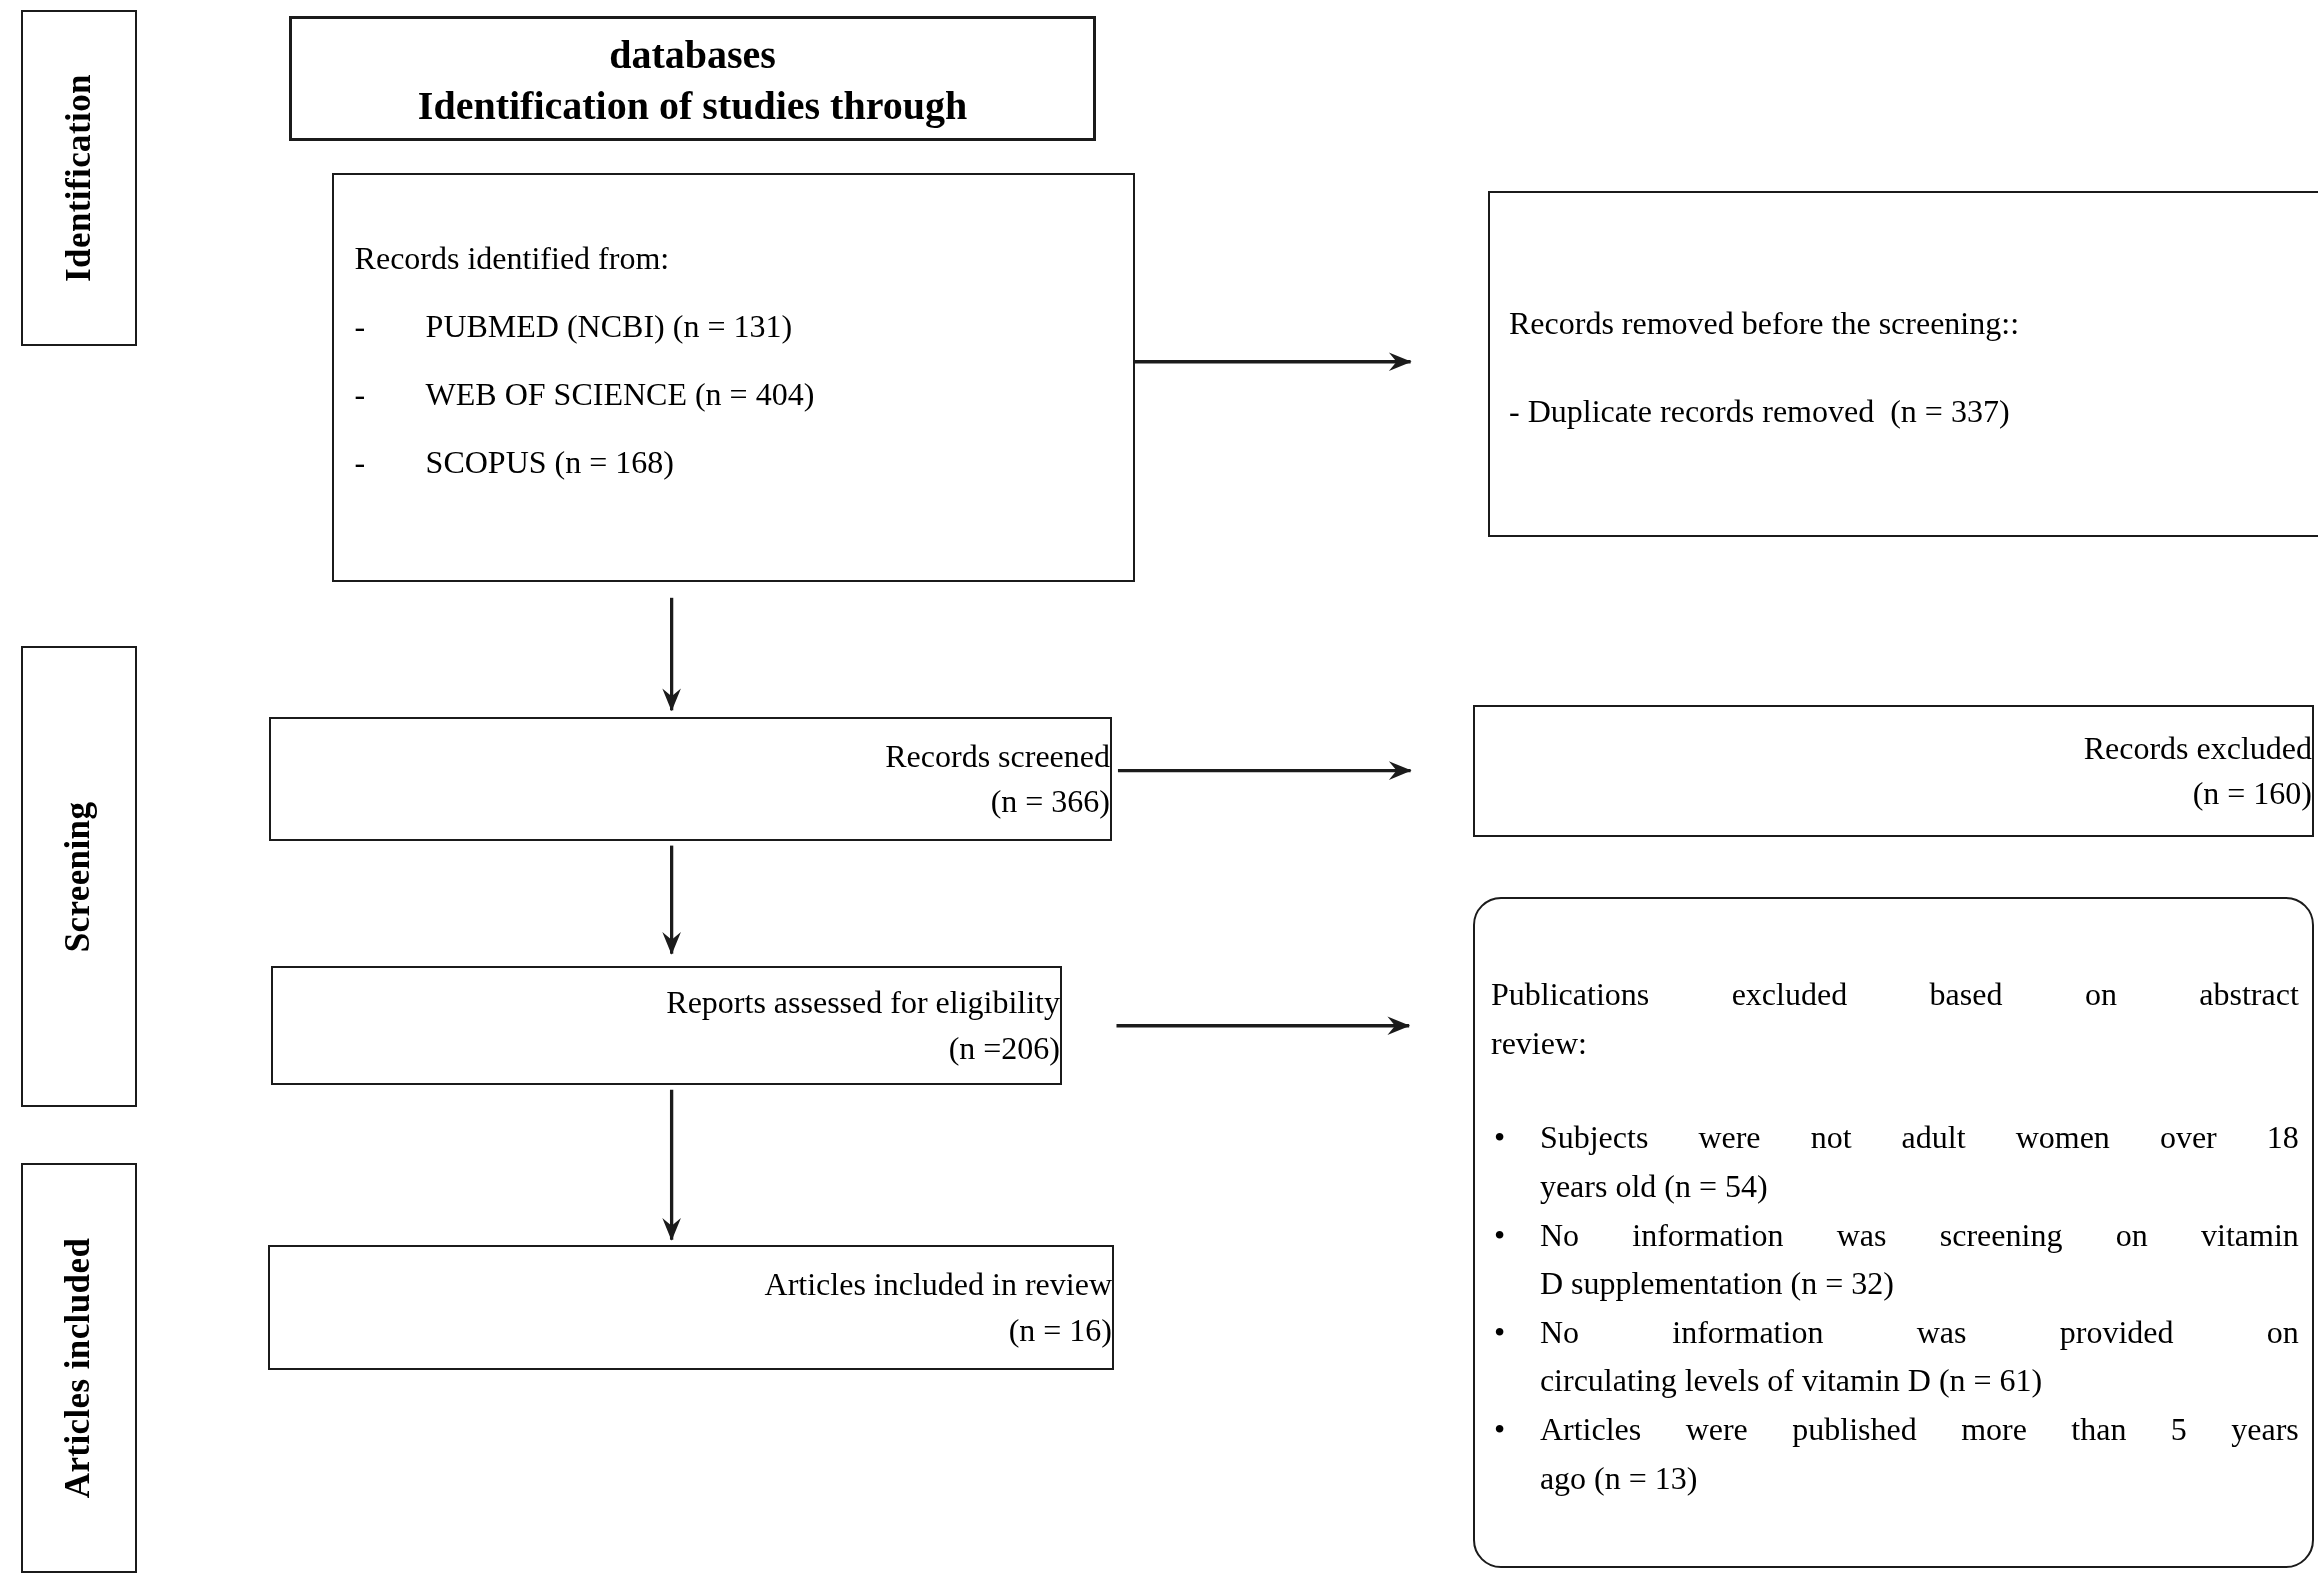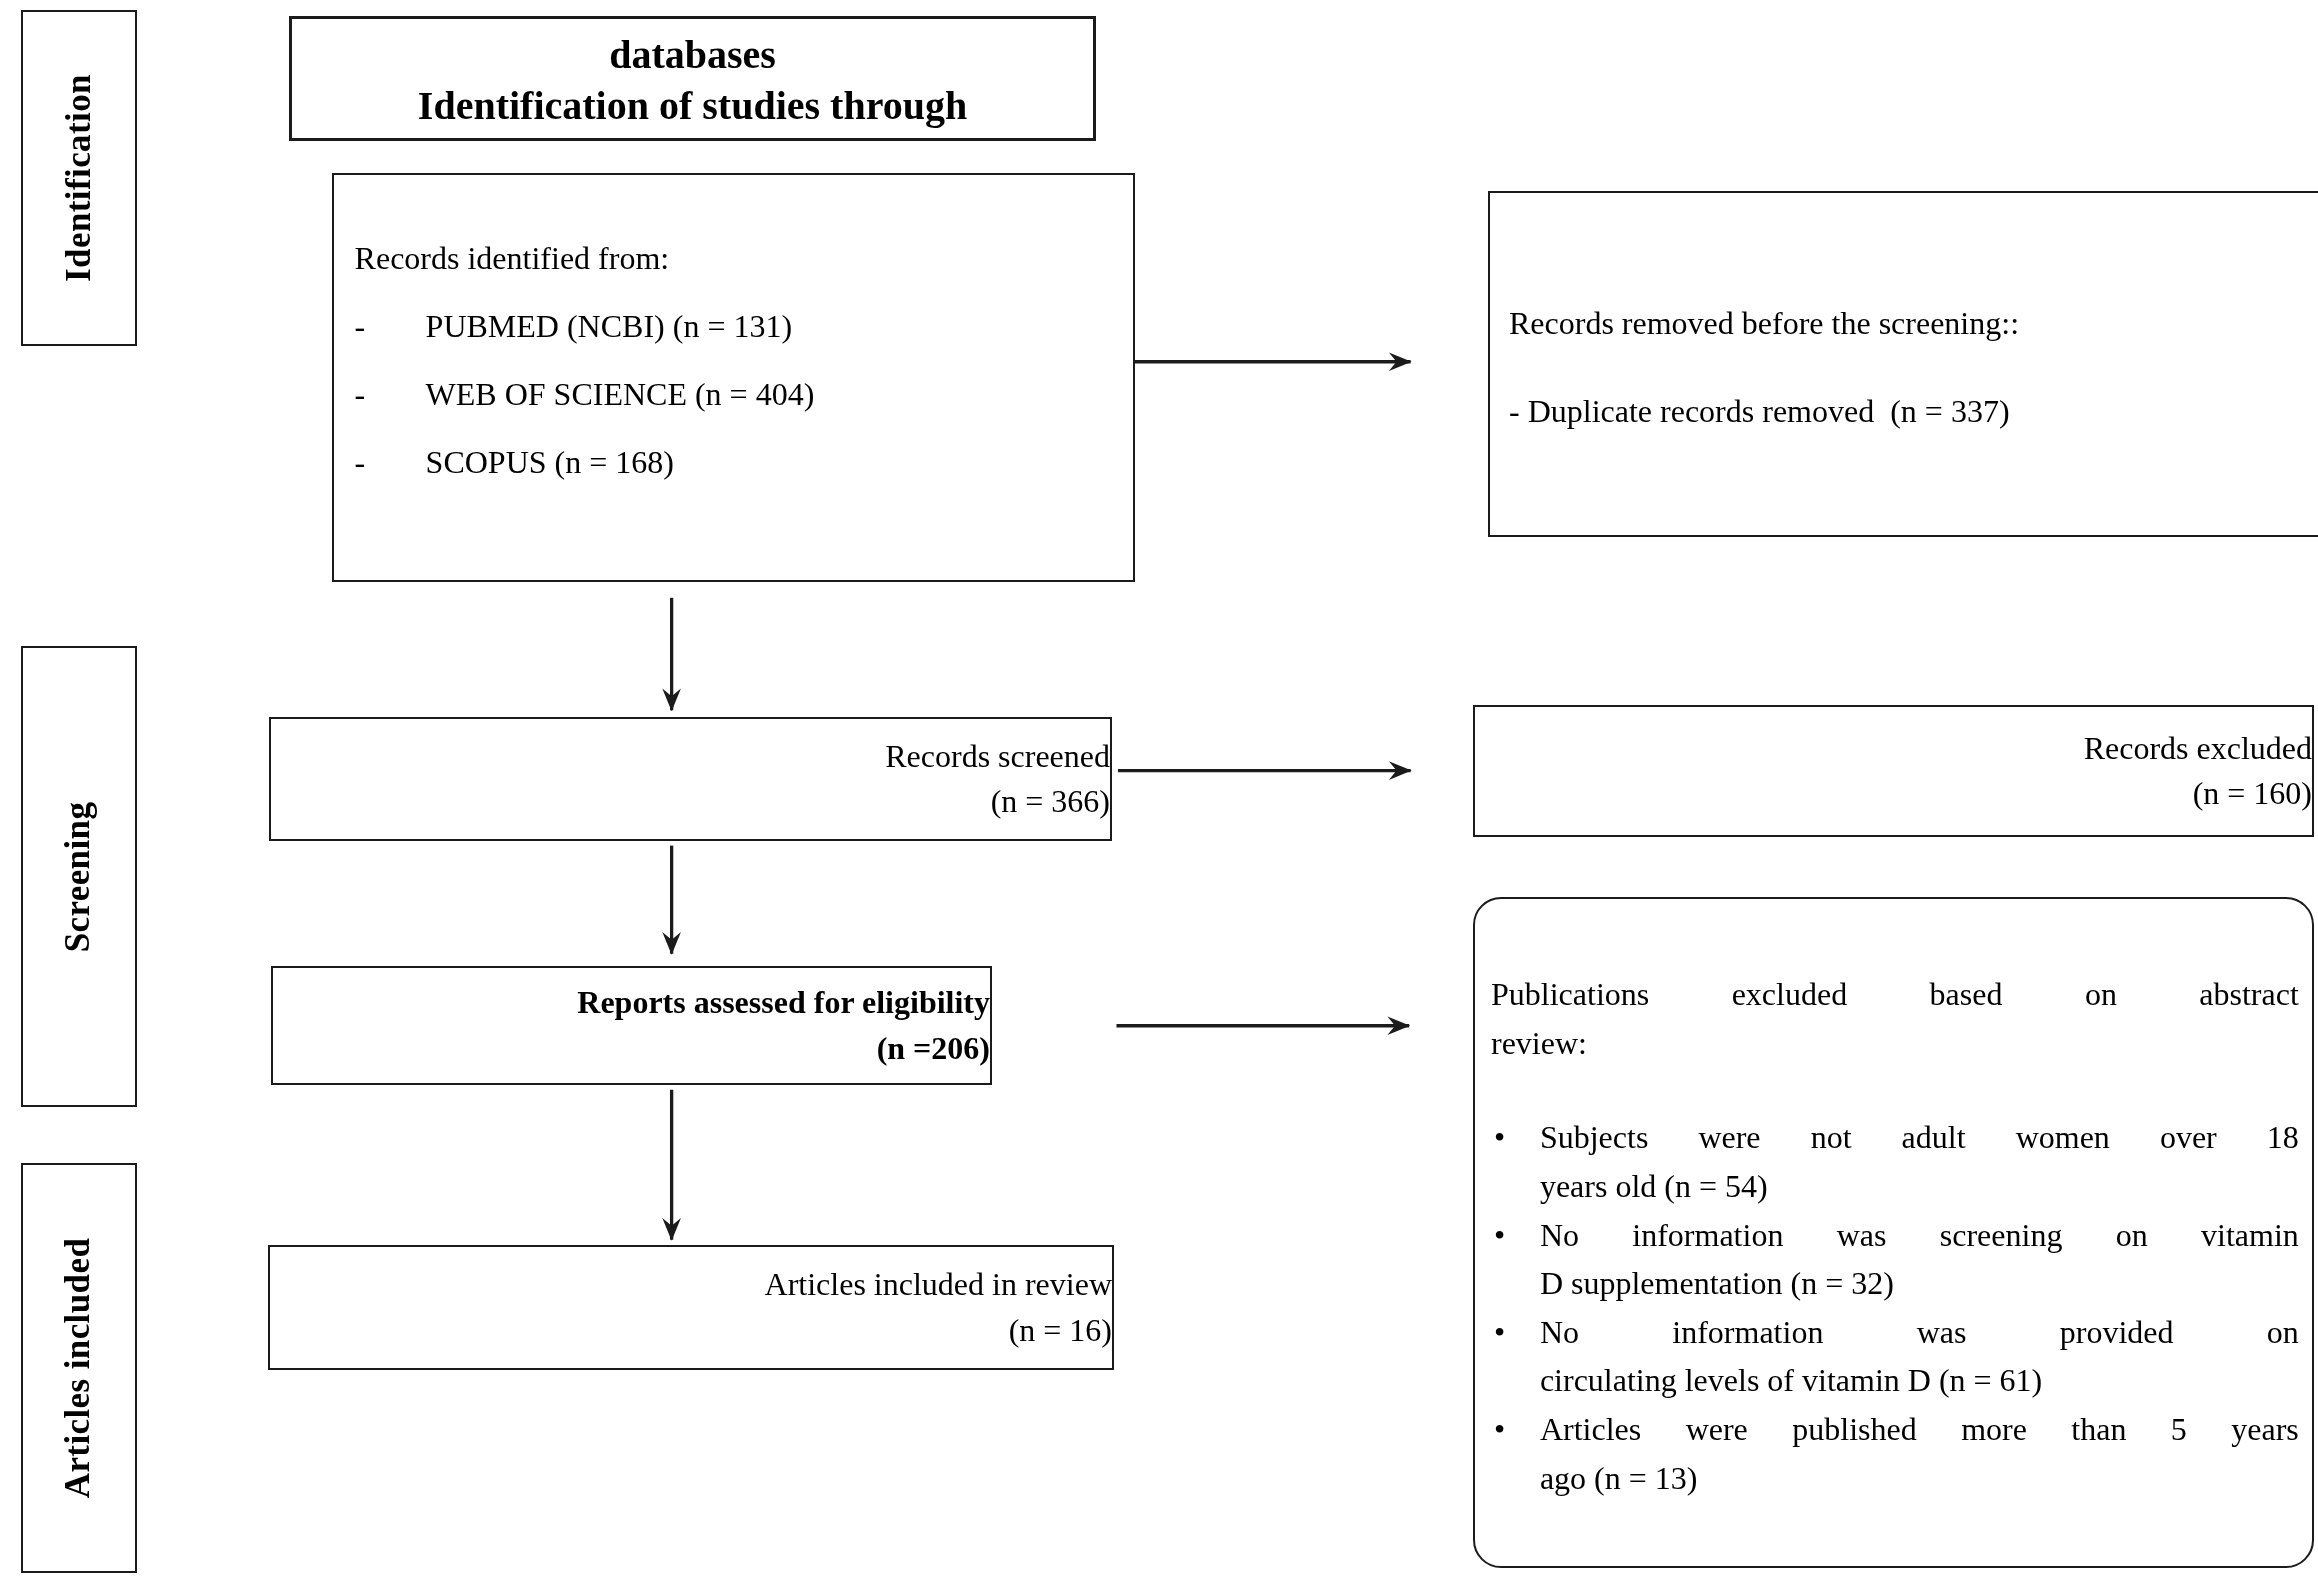"Reports assessed for eligibility" #reports-assessed { font-weight: bold -> none; width: 721px -> 791px }
